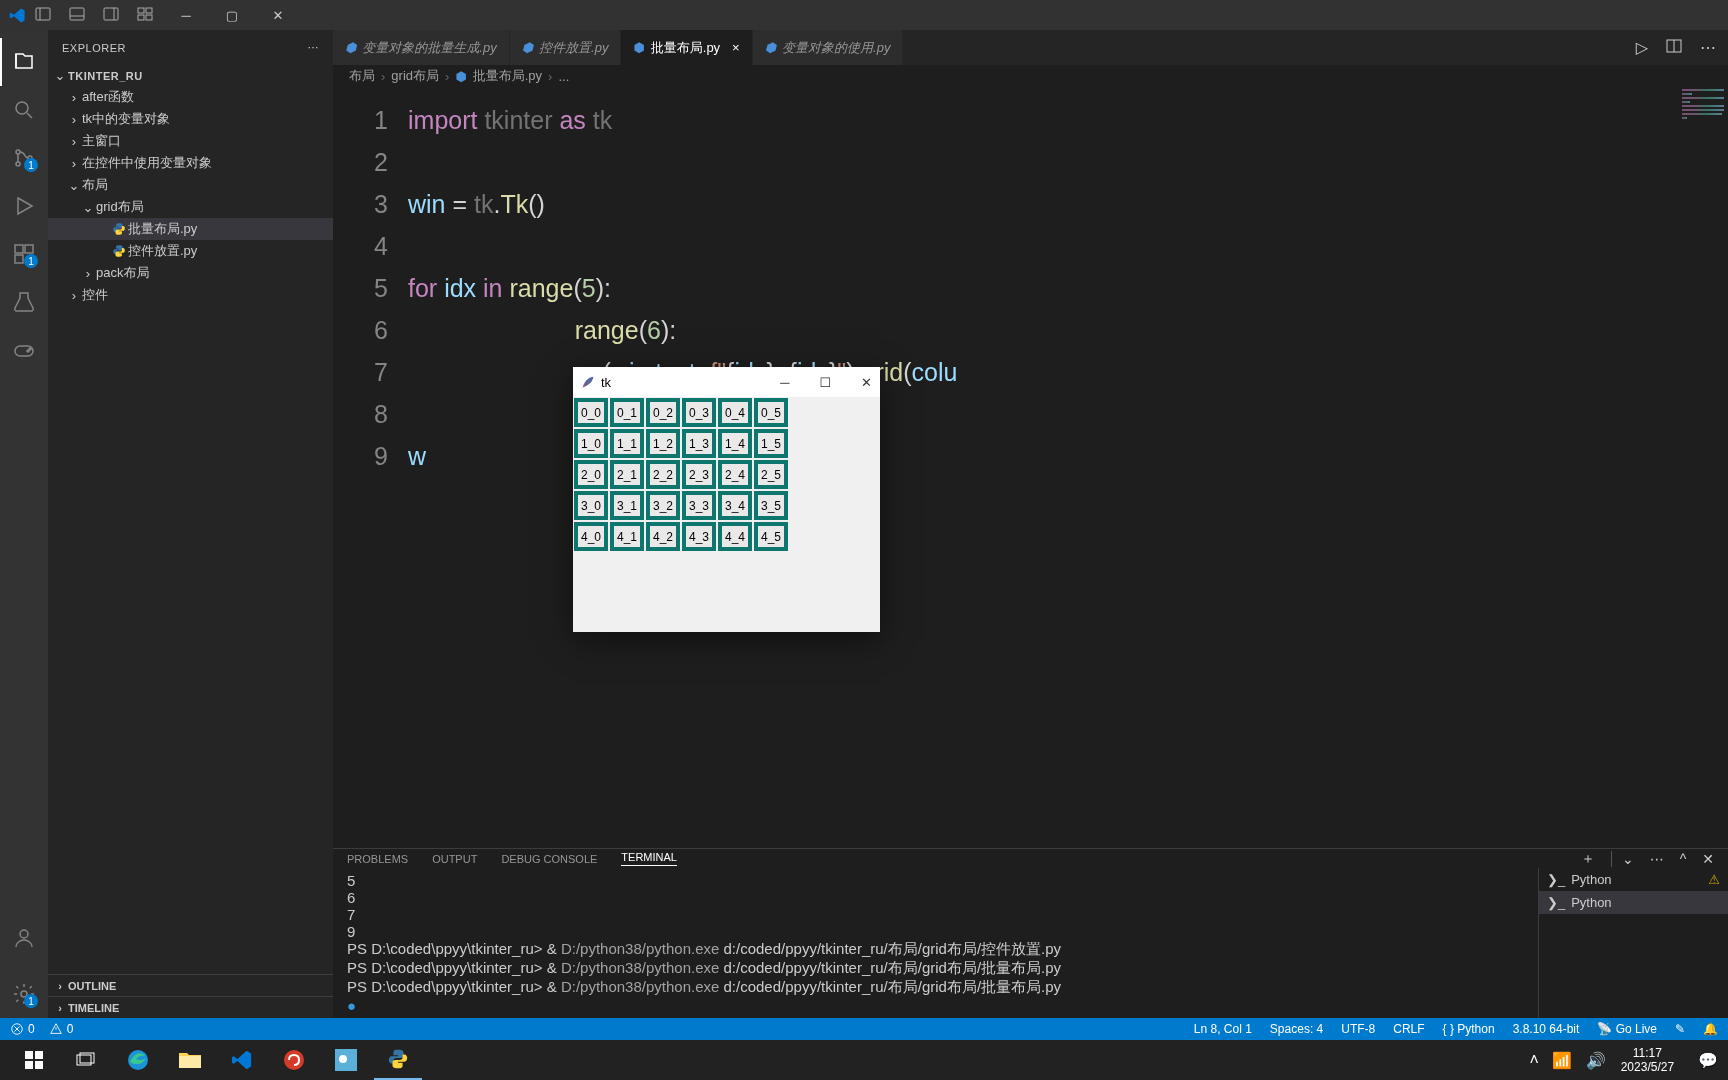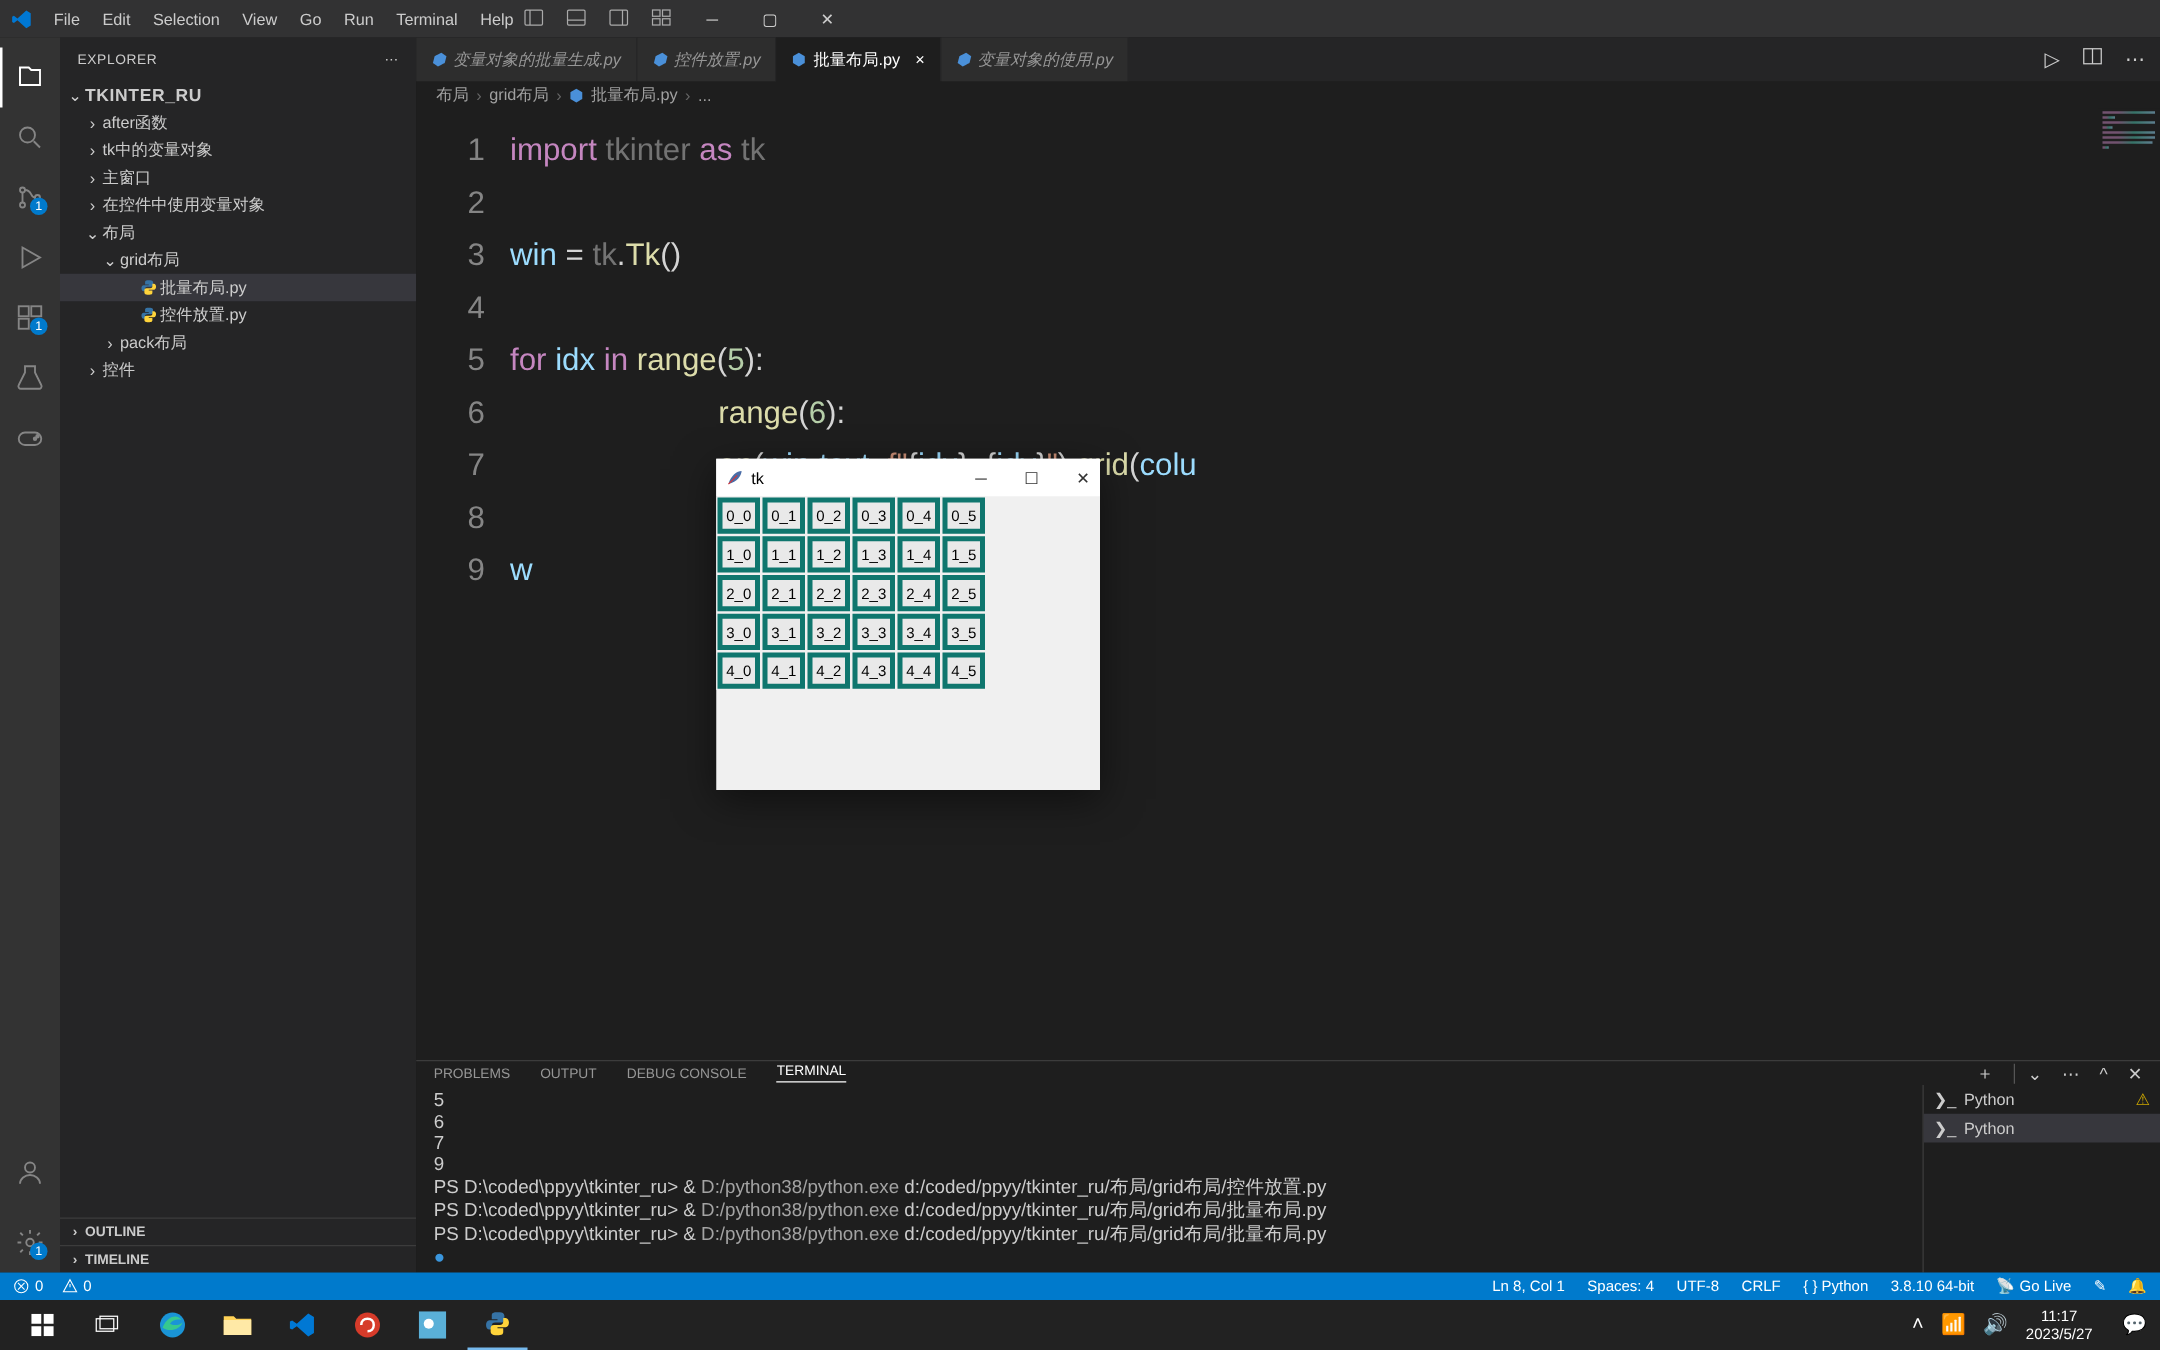"File" div.menu { html: <div> <span>File</span> <span>Edit</span> <span>Selection</span> <span>View</span> <span>Go</span> <span>Run</span> <span>Terminal</span> <span>Help</span> </div> -> none }
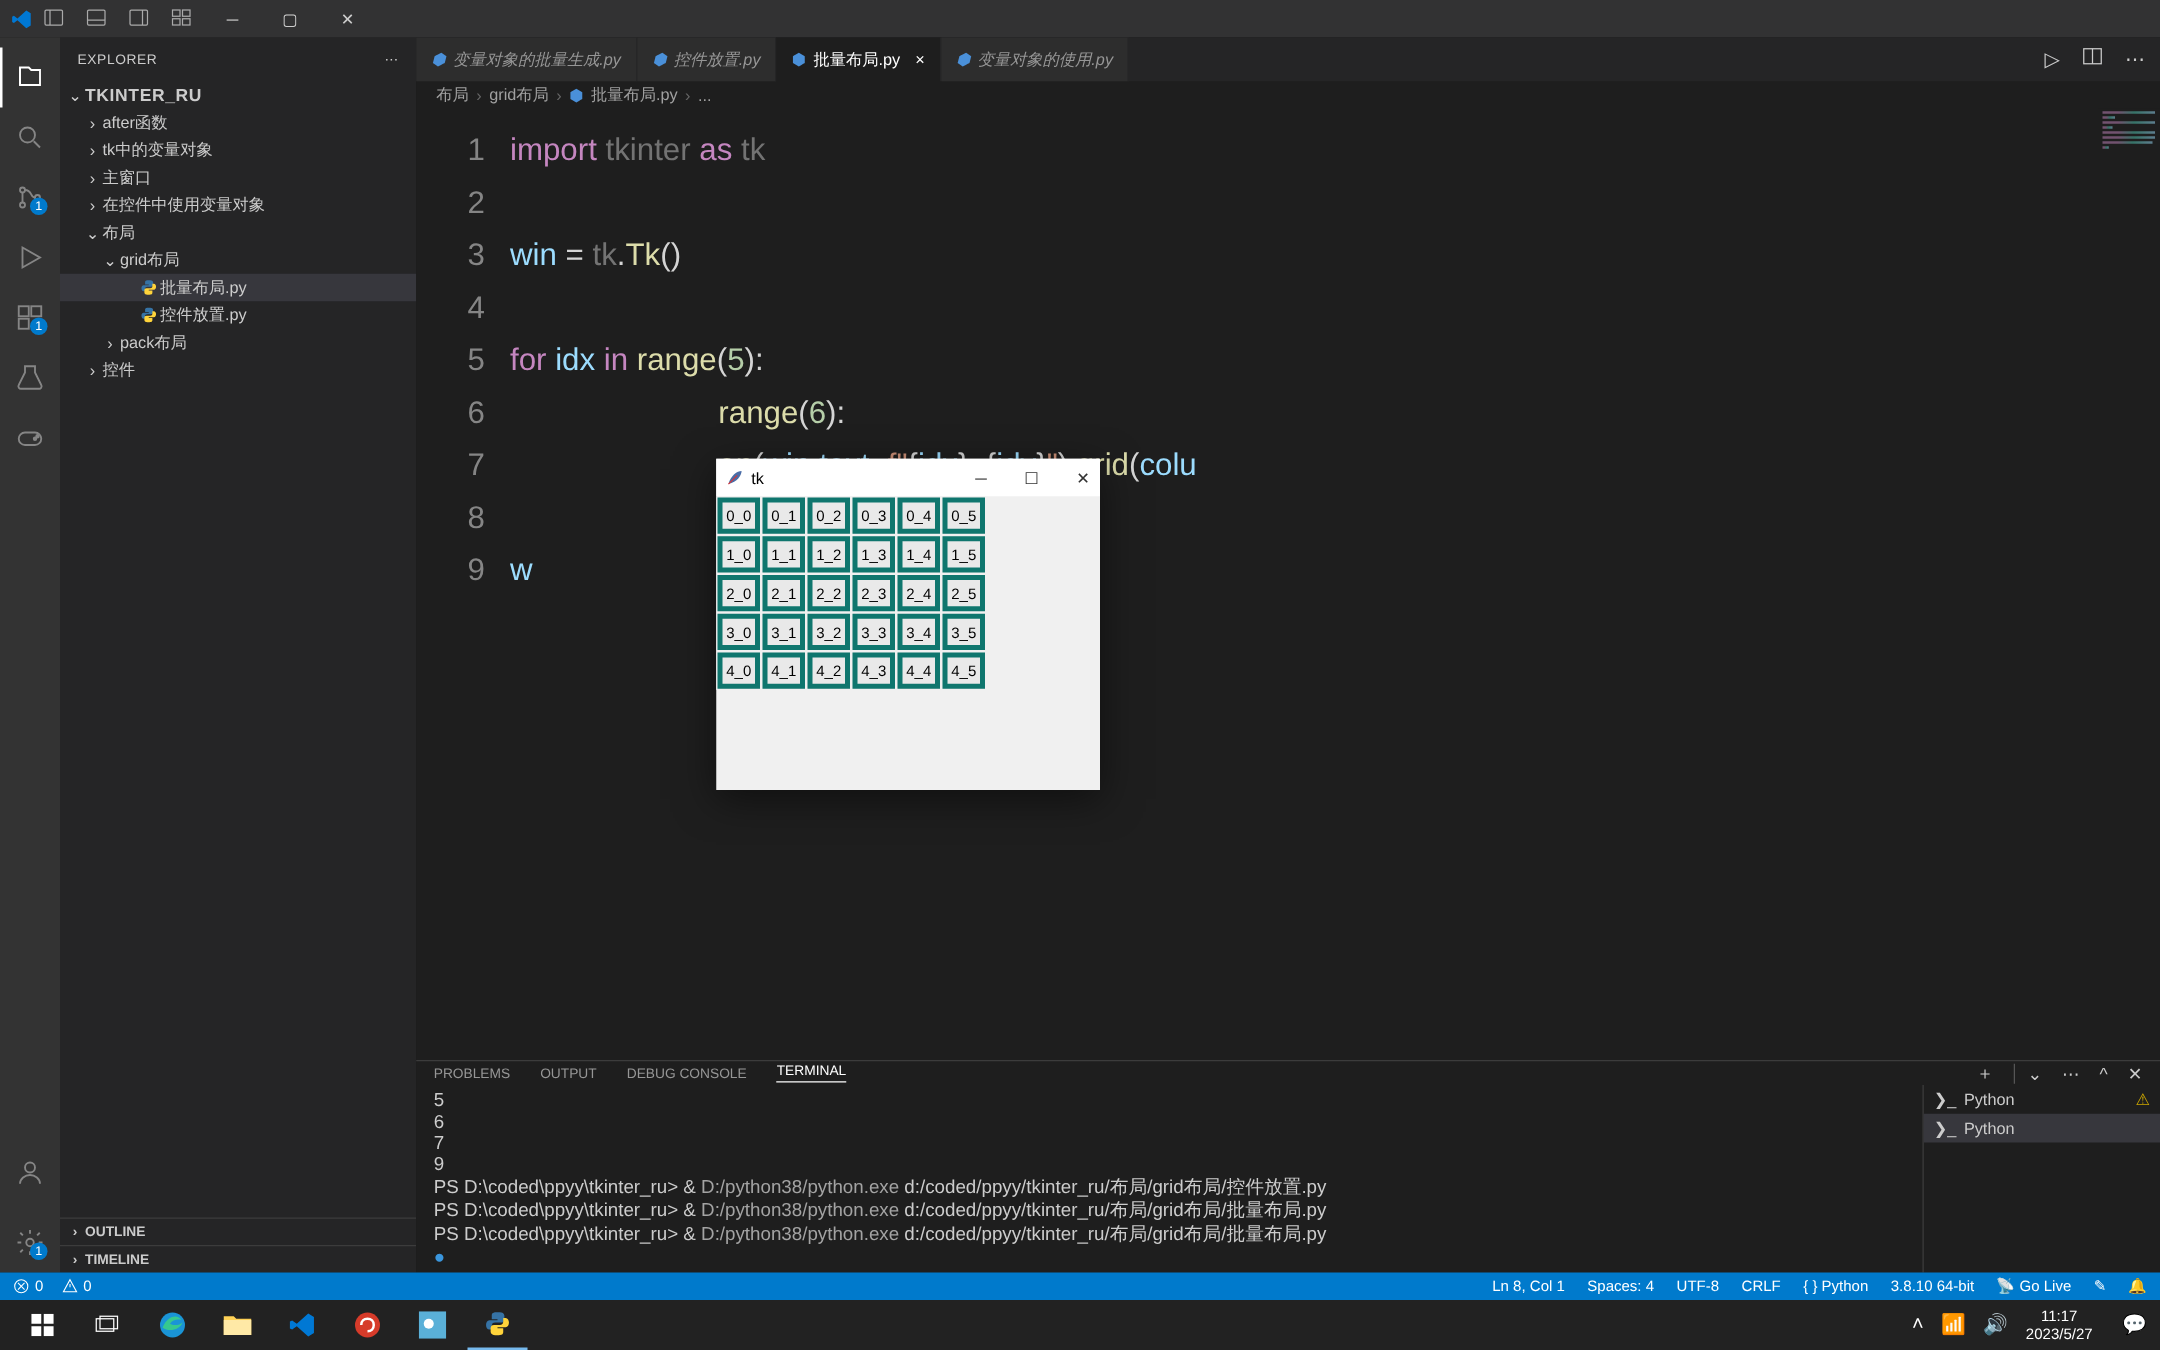"TKINTER_RU" .tree-header .label { font-size: 14px -> 11px }
